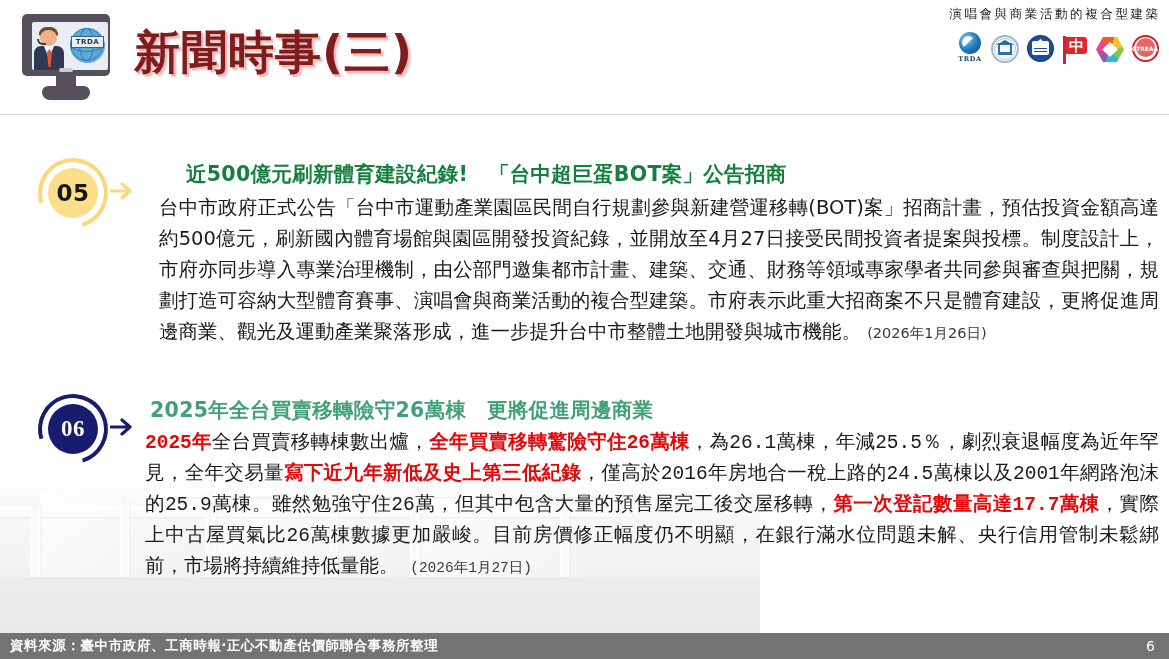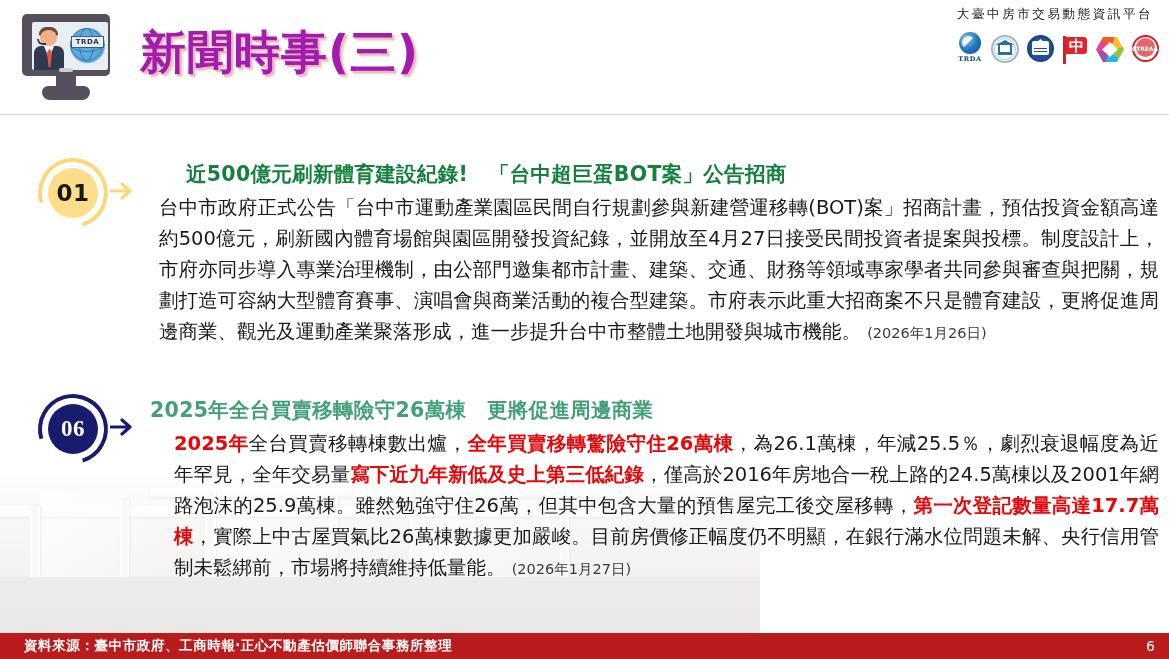"大臺中房市交易動態資訊平台" div { text: 大臺中房市交易動態資訊平台 -> 演唱會與商業活動的複合型建築 }
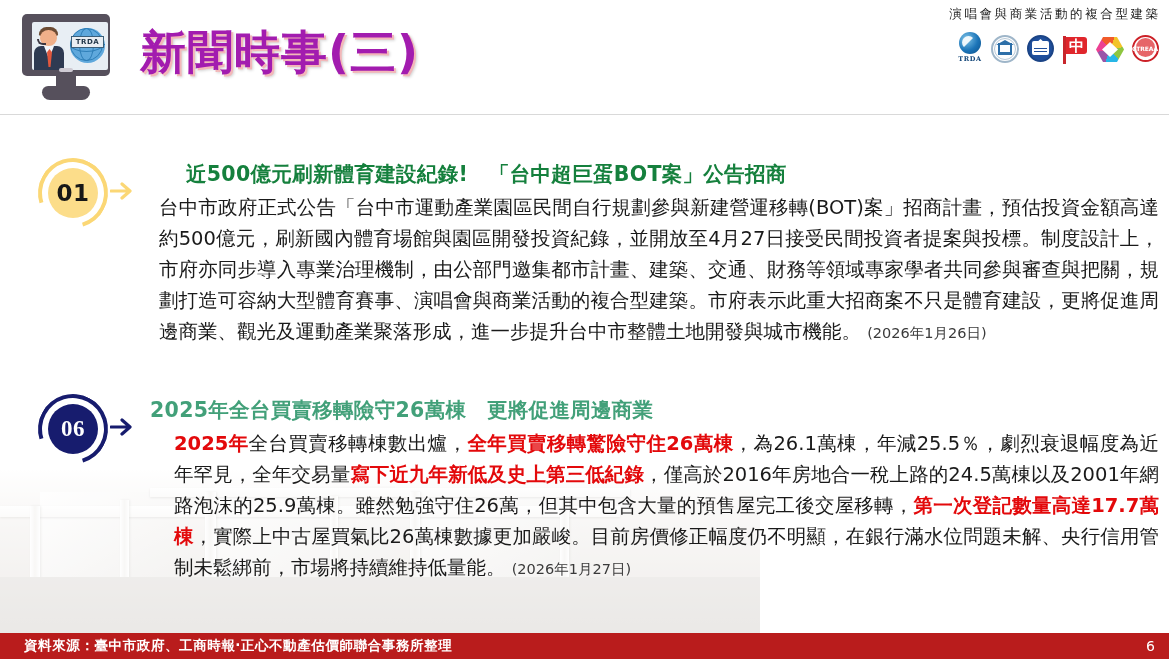"新聞時事(三)" #slide-title { color: #a21caf -> #7f1d1d; margin-left: 6px -> none }
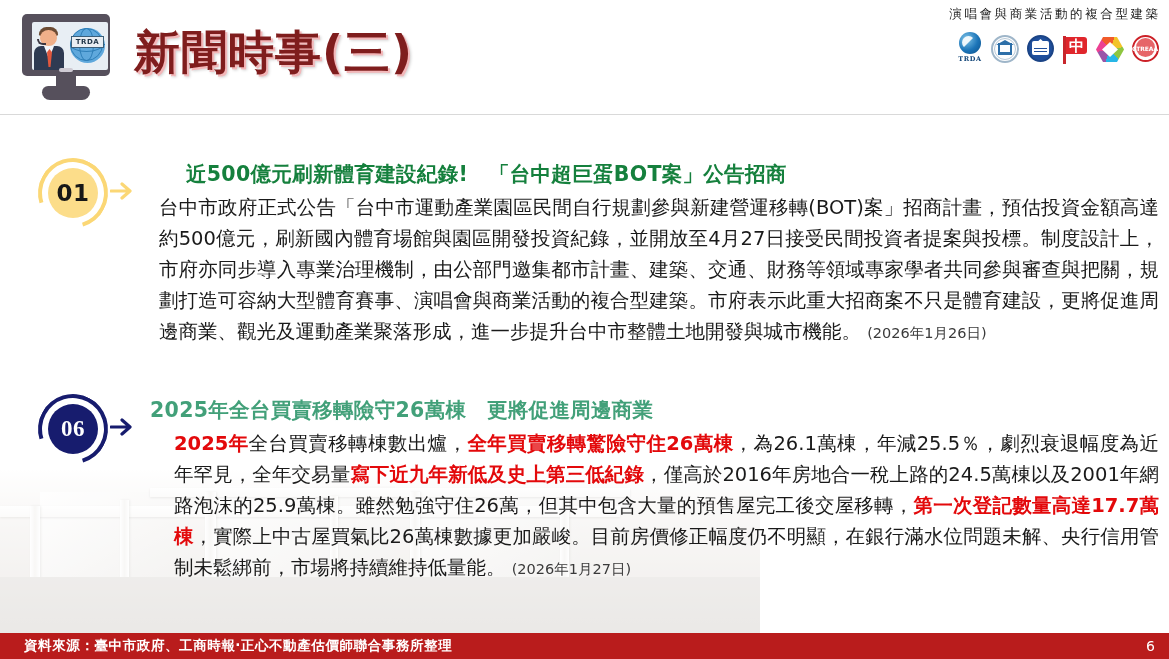"01" div.badge-circle { text: 01 -> 05 }
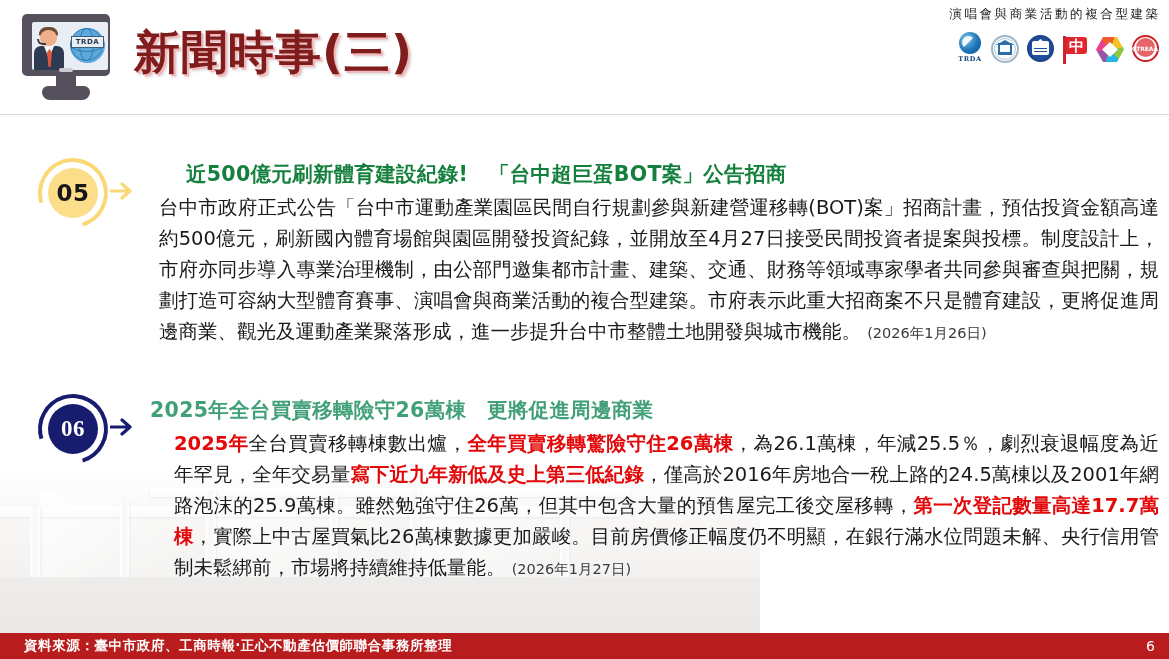"2025年全台買賣移轉棟數出爐，全年買賣移轉驚險守住26萬棟，為26.1萬棟，年" #item-06 .news-body { font-family: none -> Liberation Mono, monospace; left: 174px -> 145px }
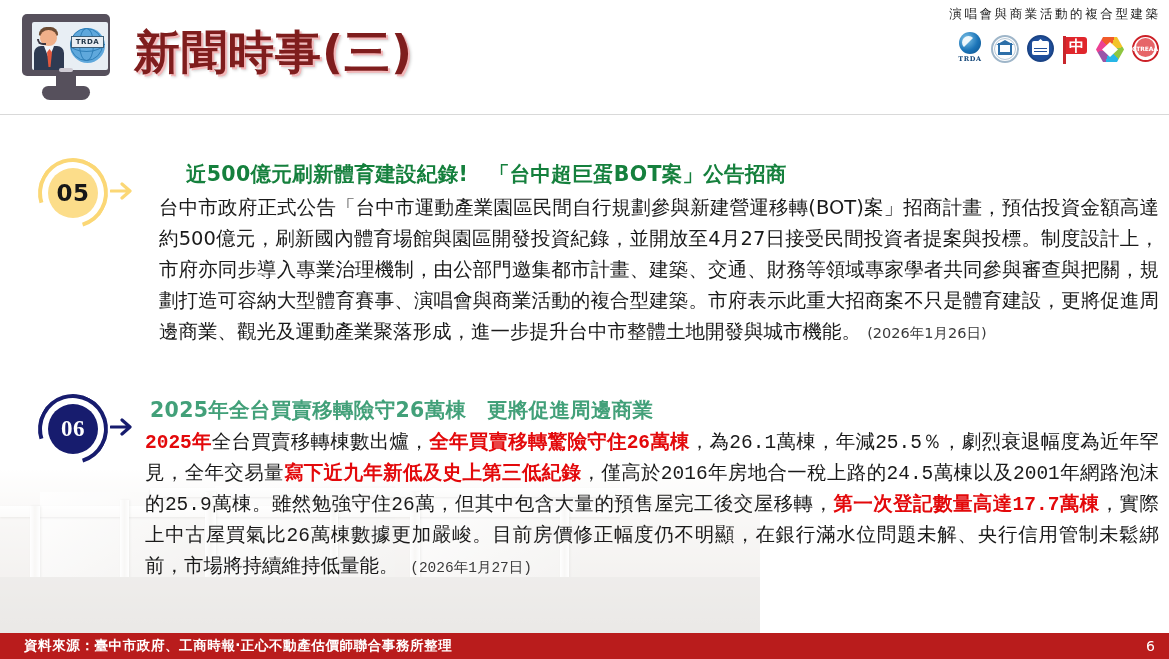"資料來源：臺中市政府、工商時報‧正心不動產估價師聯合事務所整理" div { background: #b91c1c -> #737373; padding-left: 14px -> none }
